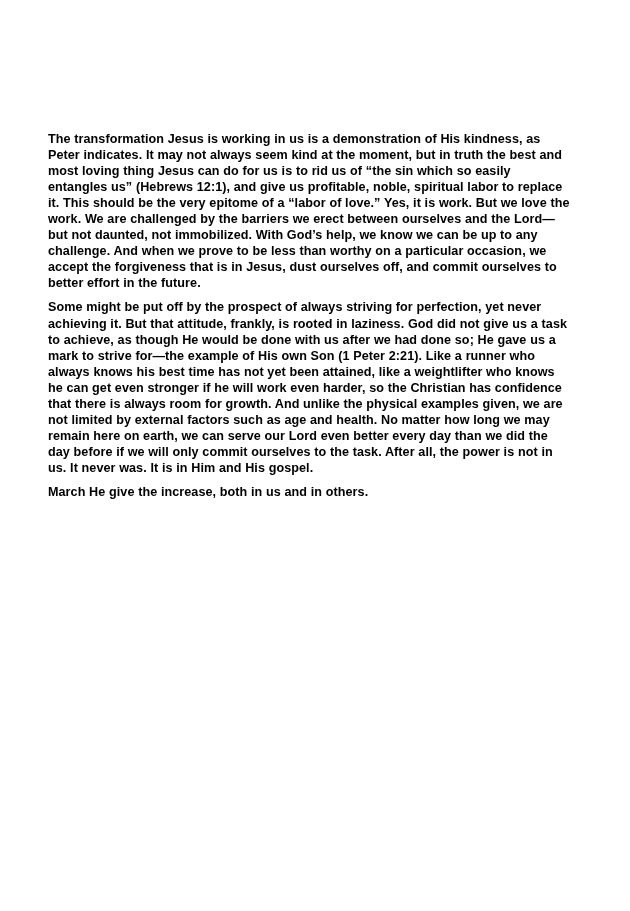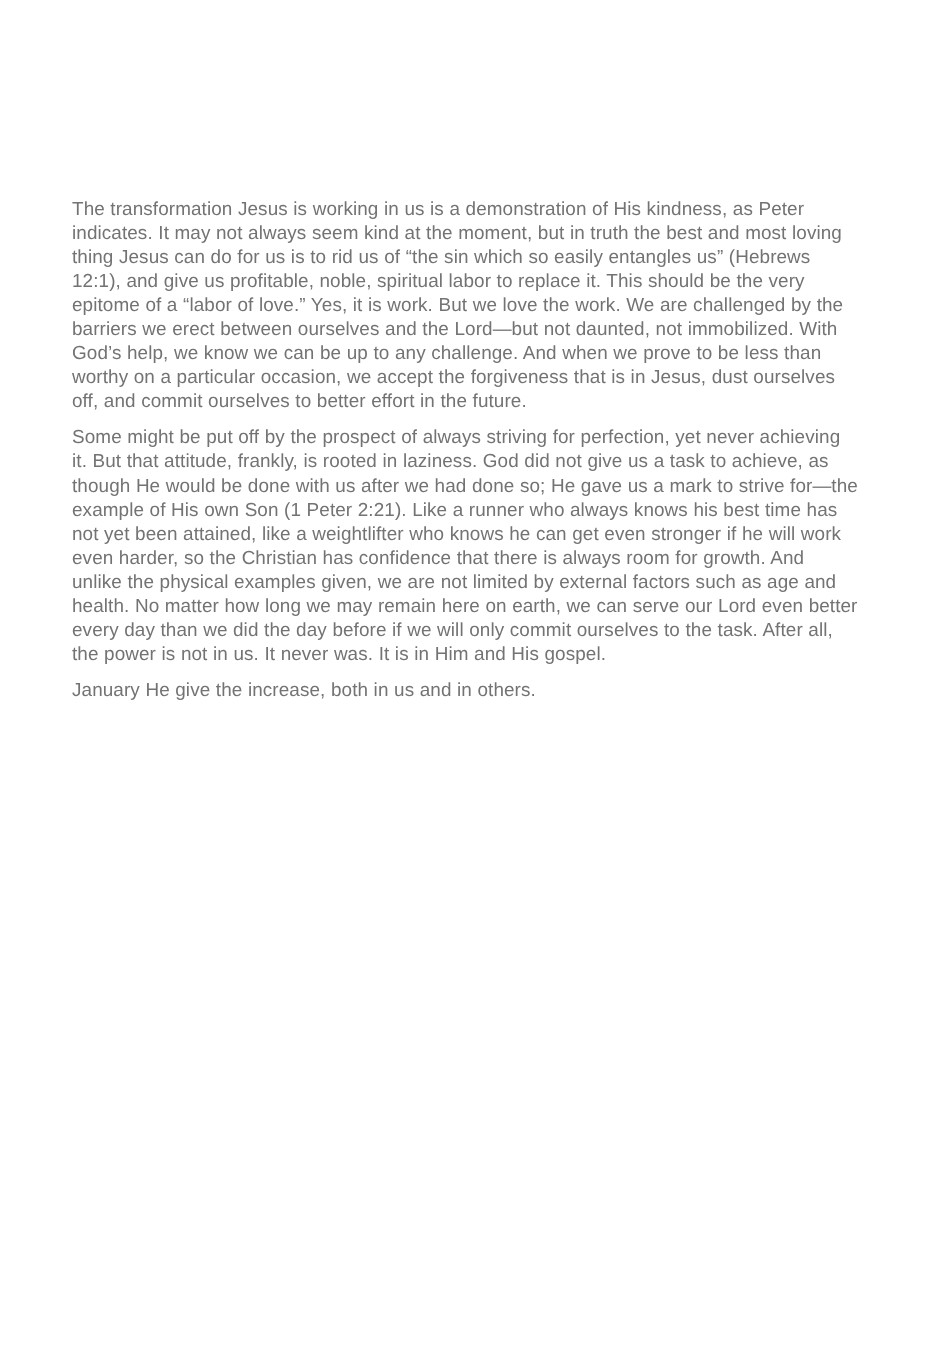"The transformation Jesus is working" .body-paragraph { color: #737373 -> #000000; font-weight: none -> bold }
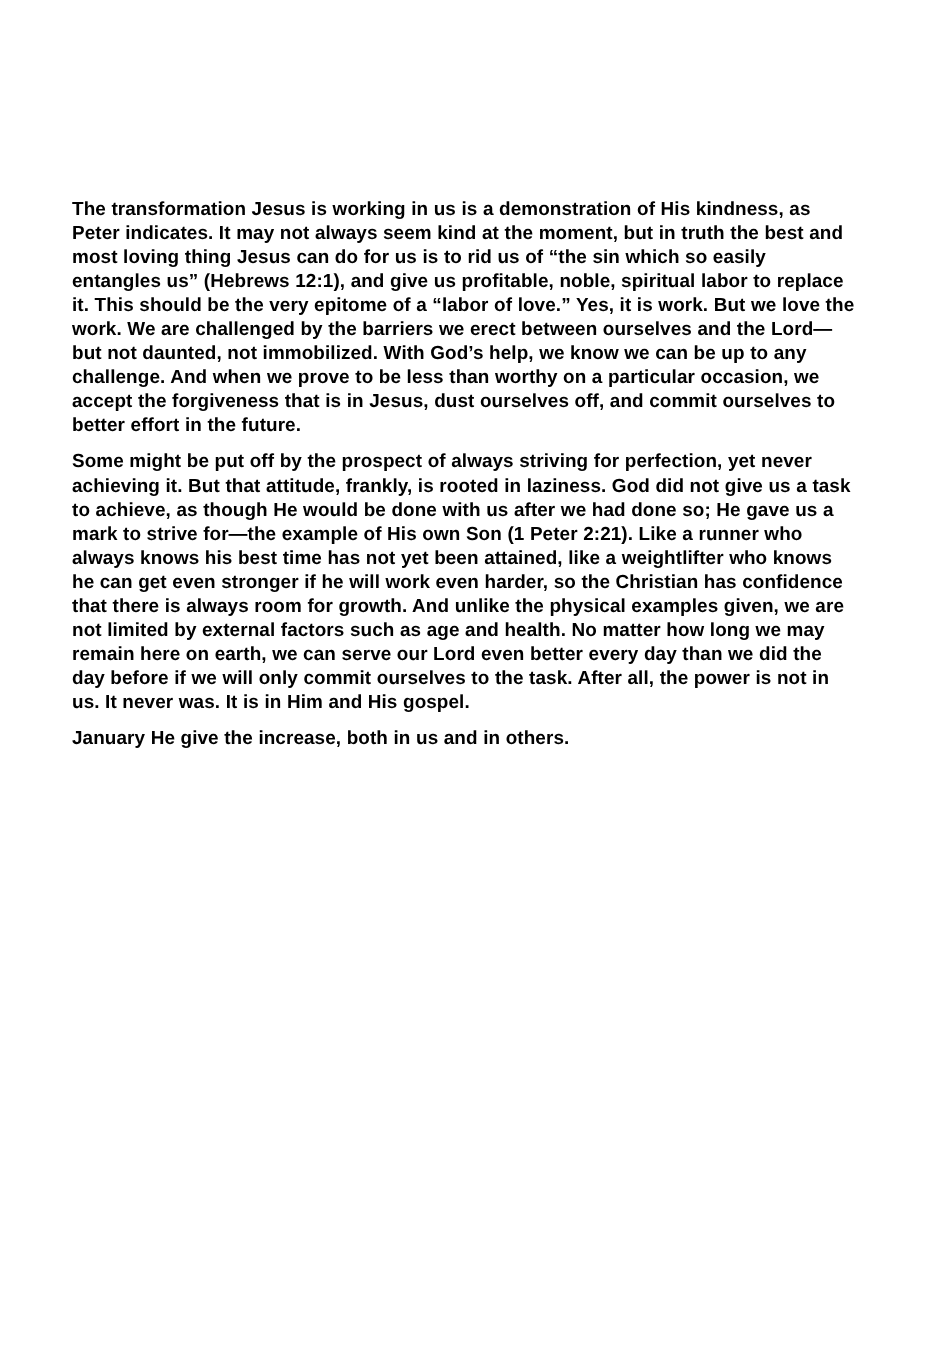"January He give the increase," p.body-paragraph { text: January -> March }
